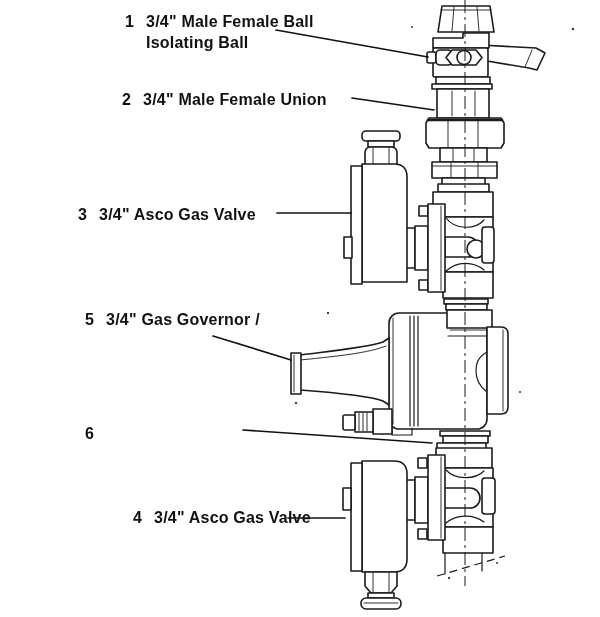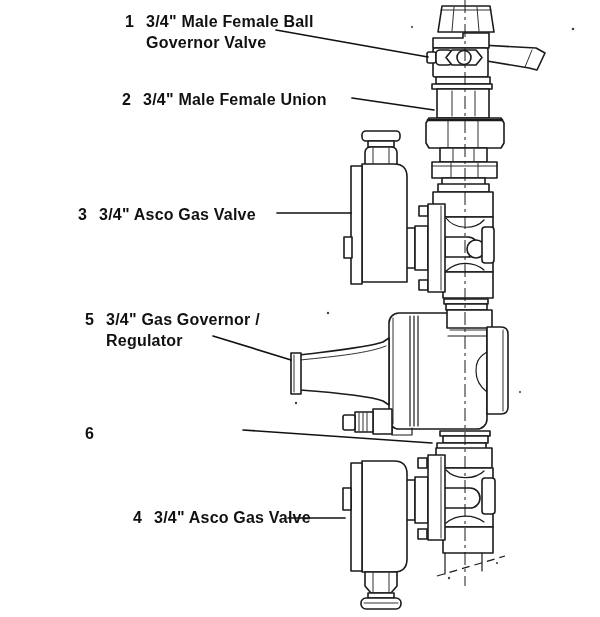"Governor Valve" span { text: Governor Valve -> Isolating Ball }
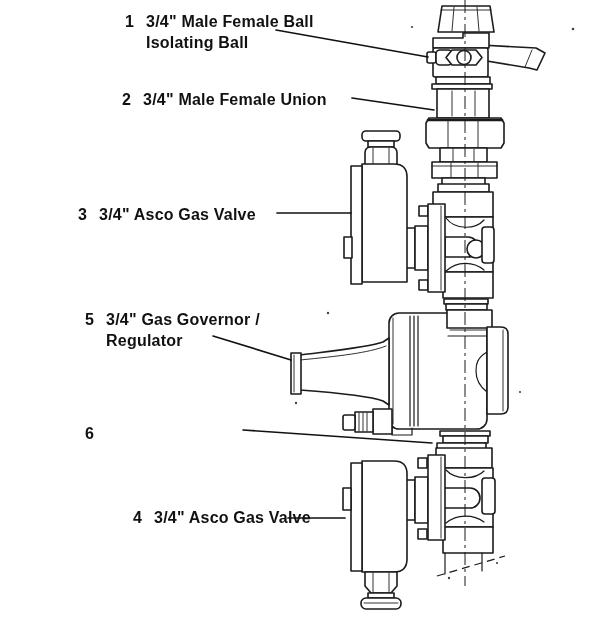"Regulator" span { html: <span>Regulator</span> -> none }
